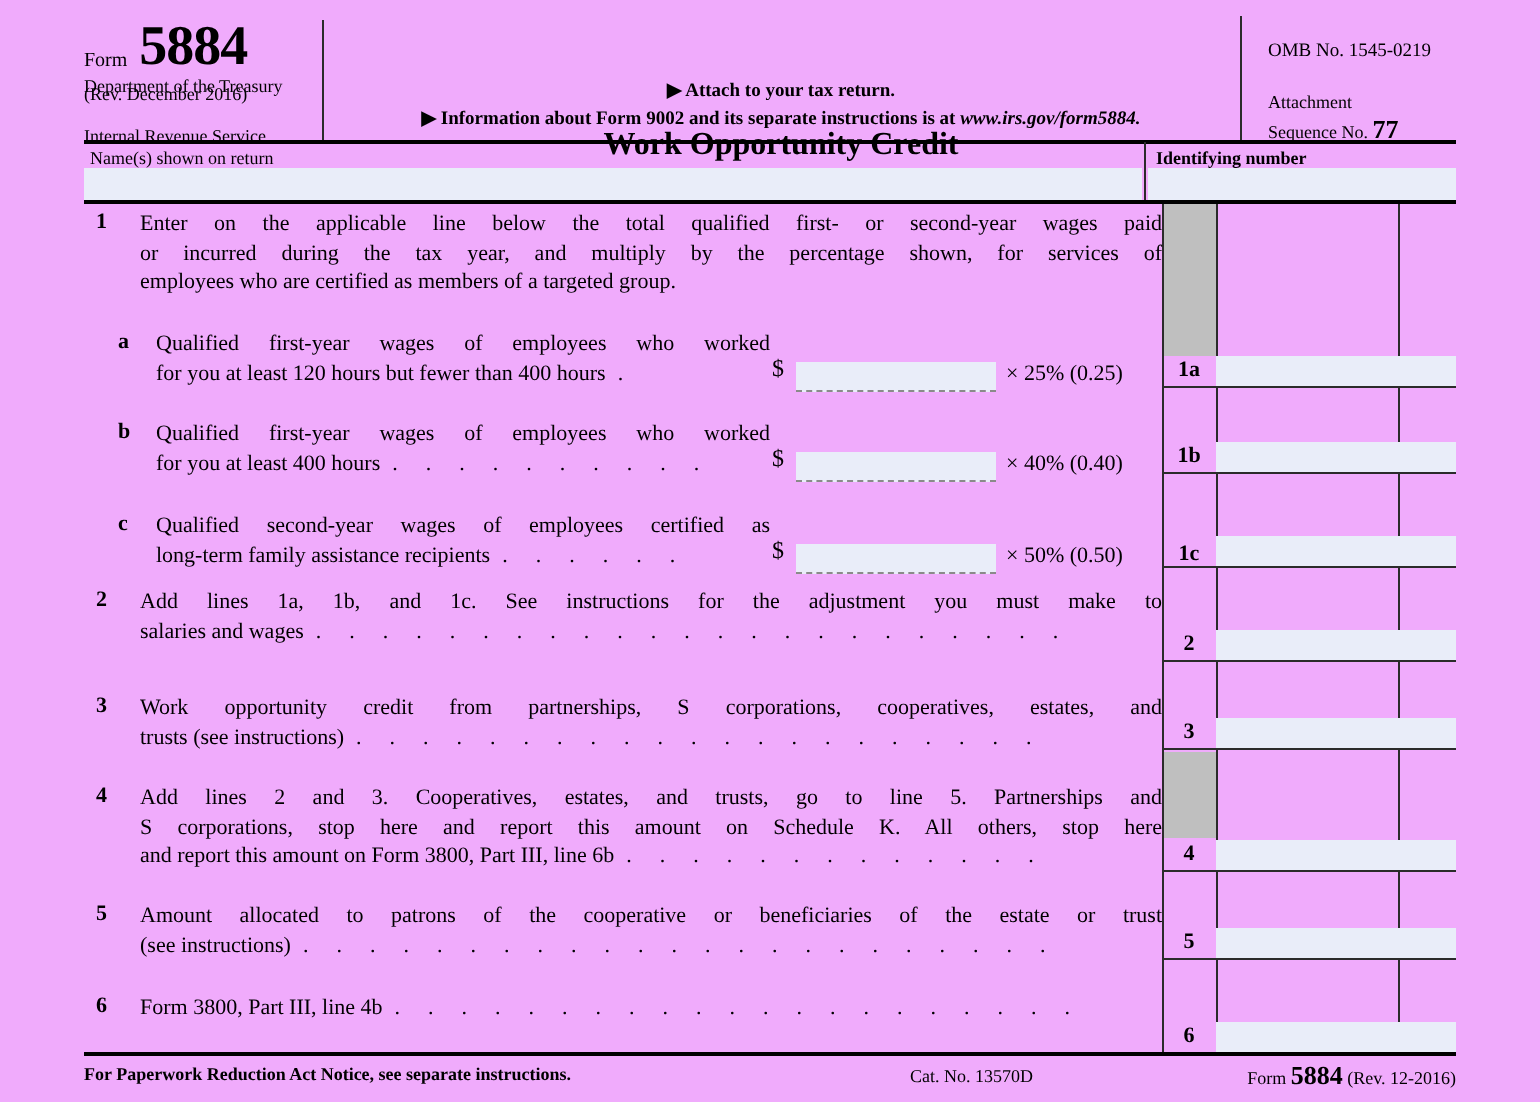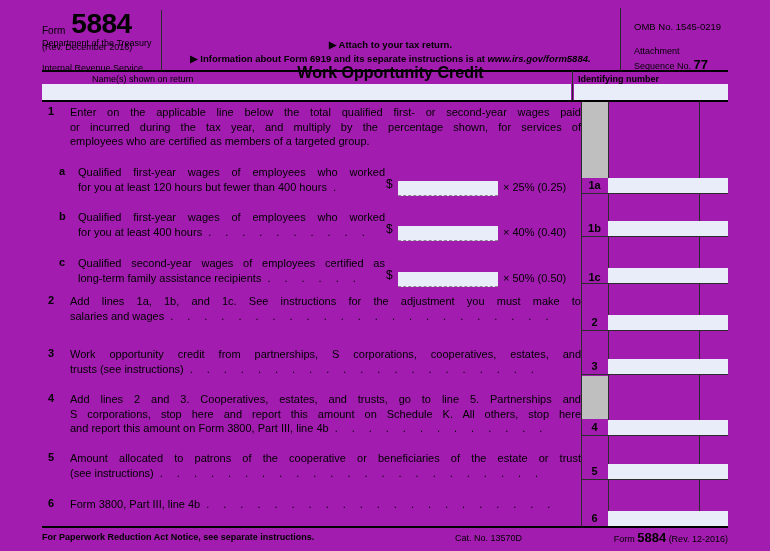"Form" #page { background: #a21caf -> #f0abfc; font-family: Liberation Sans, sans-serif -> Liberation Serif, serif }
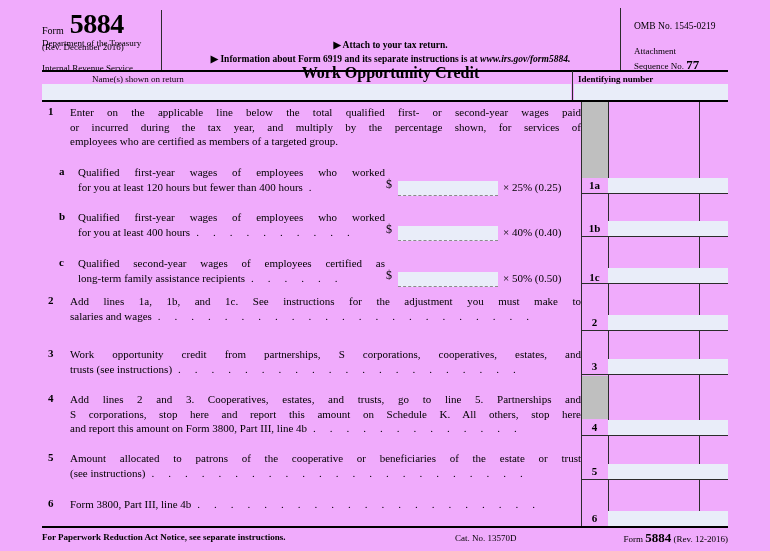"▶ Information about Form 6919" span { text: 6919 -> 9002 }
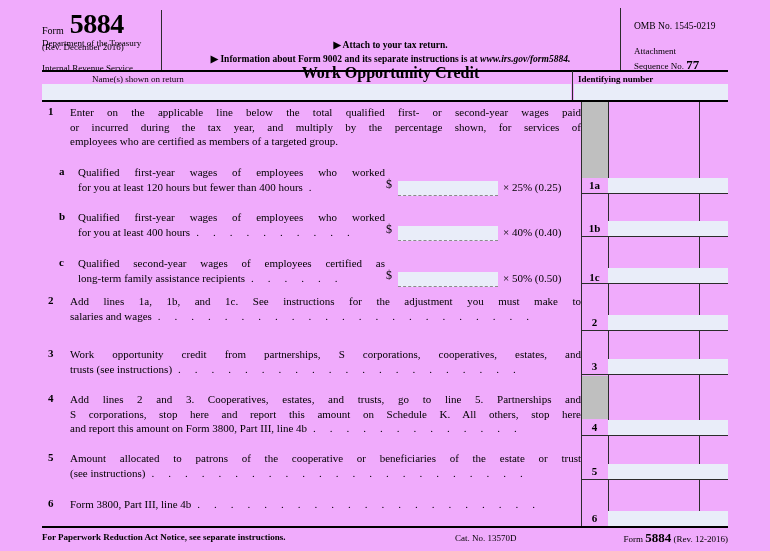"Name(s) shown on return" div.abs { margin-left: 47px -> none }
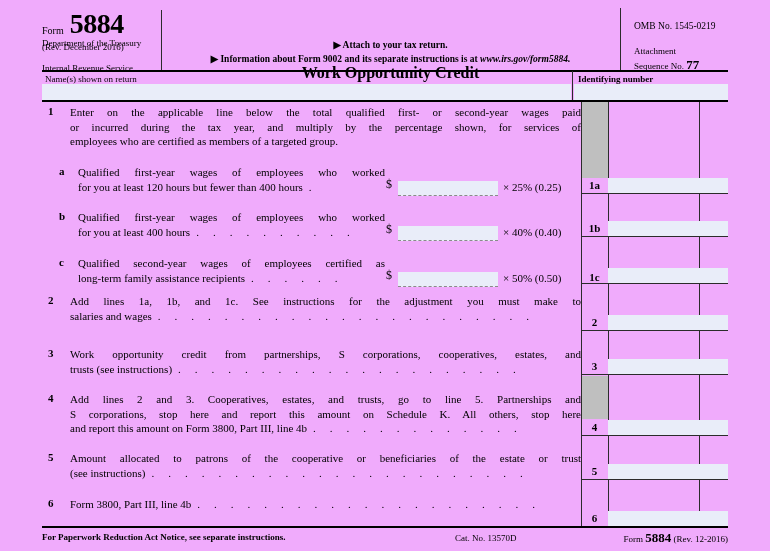"and report this amount on" span { text: 4b -> 6b }
